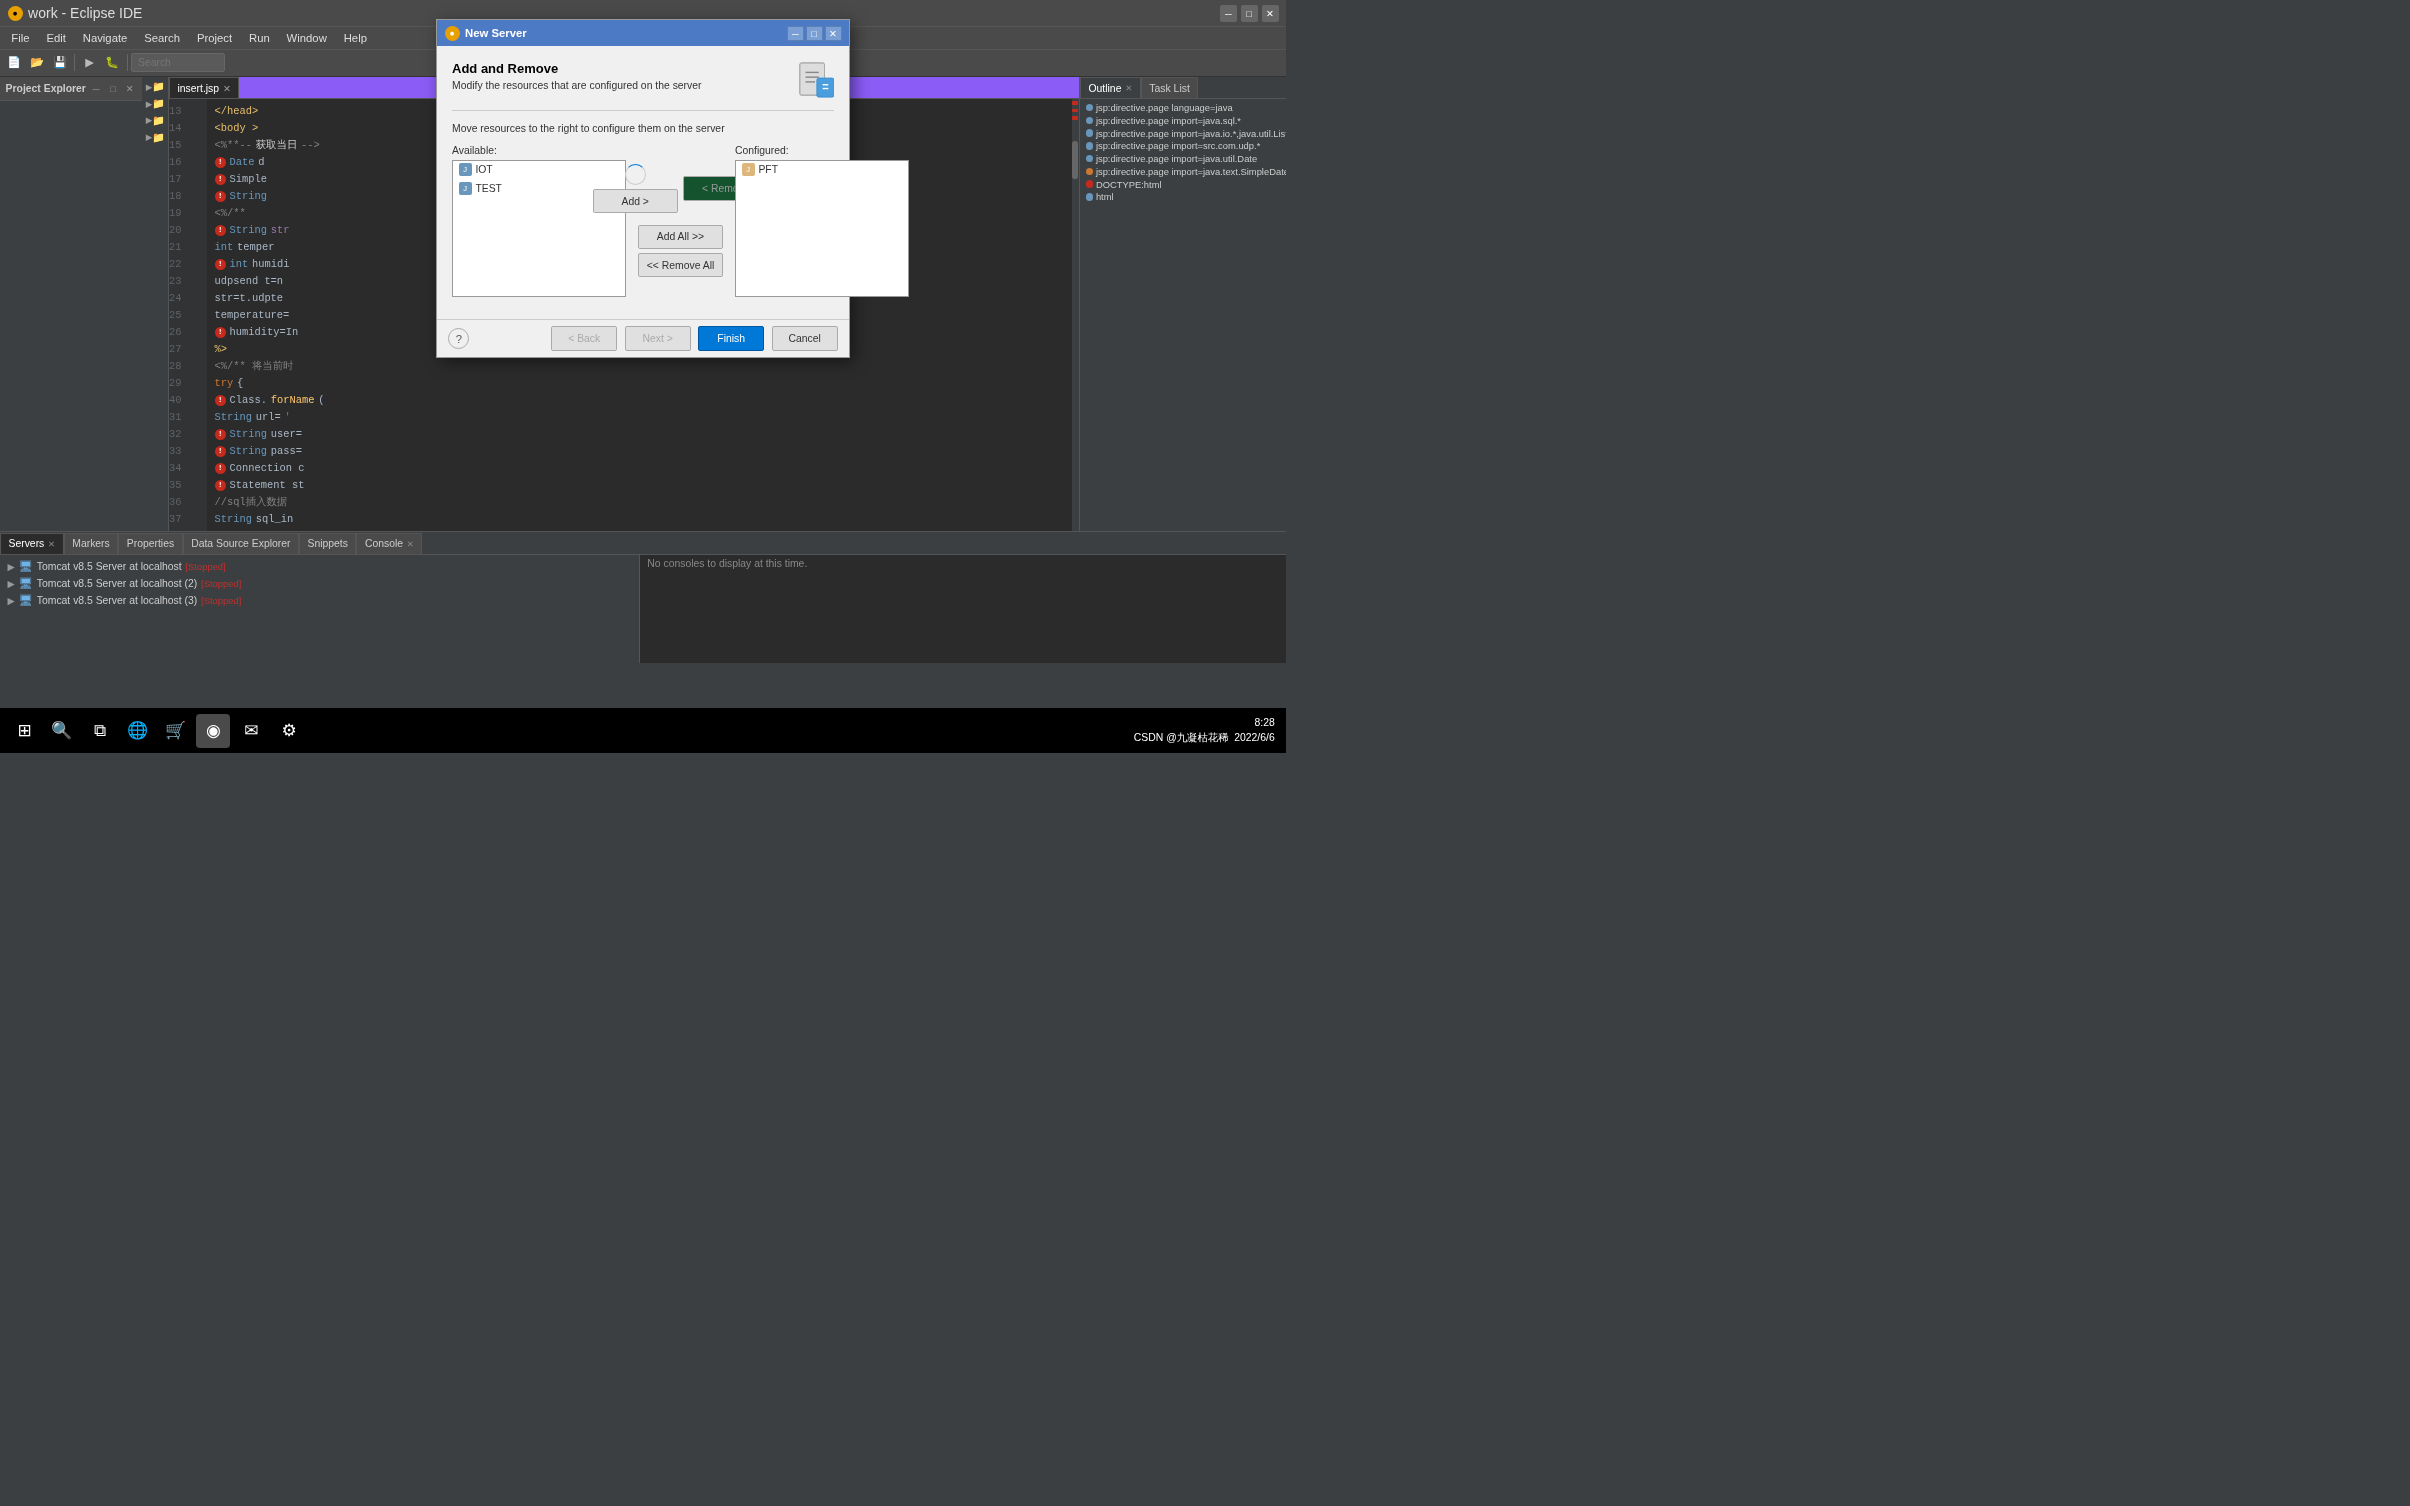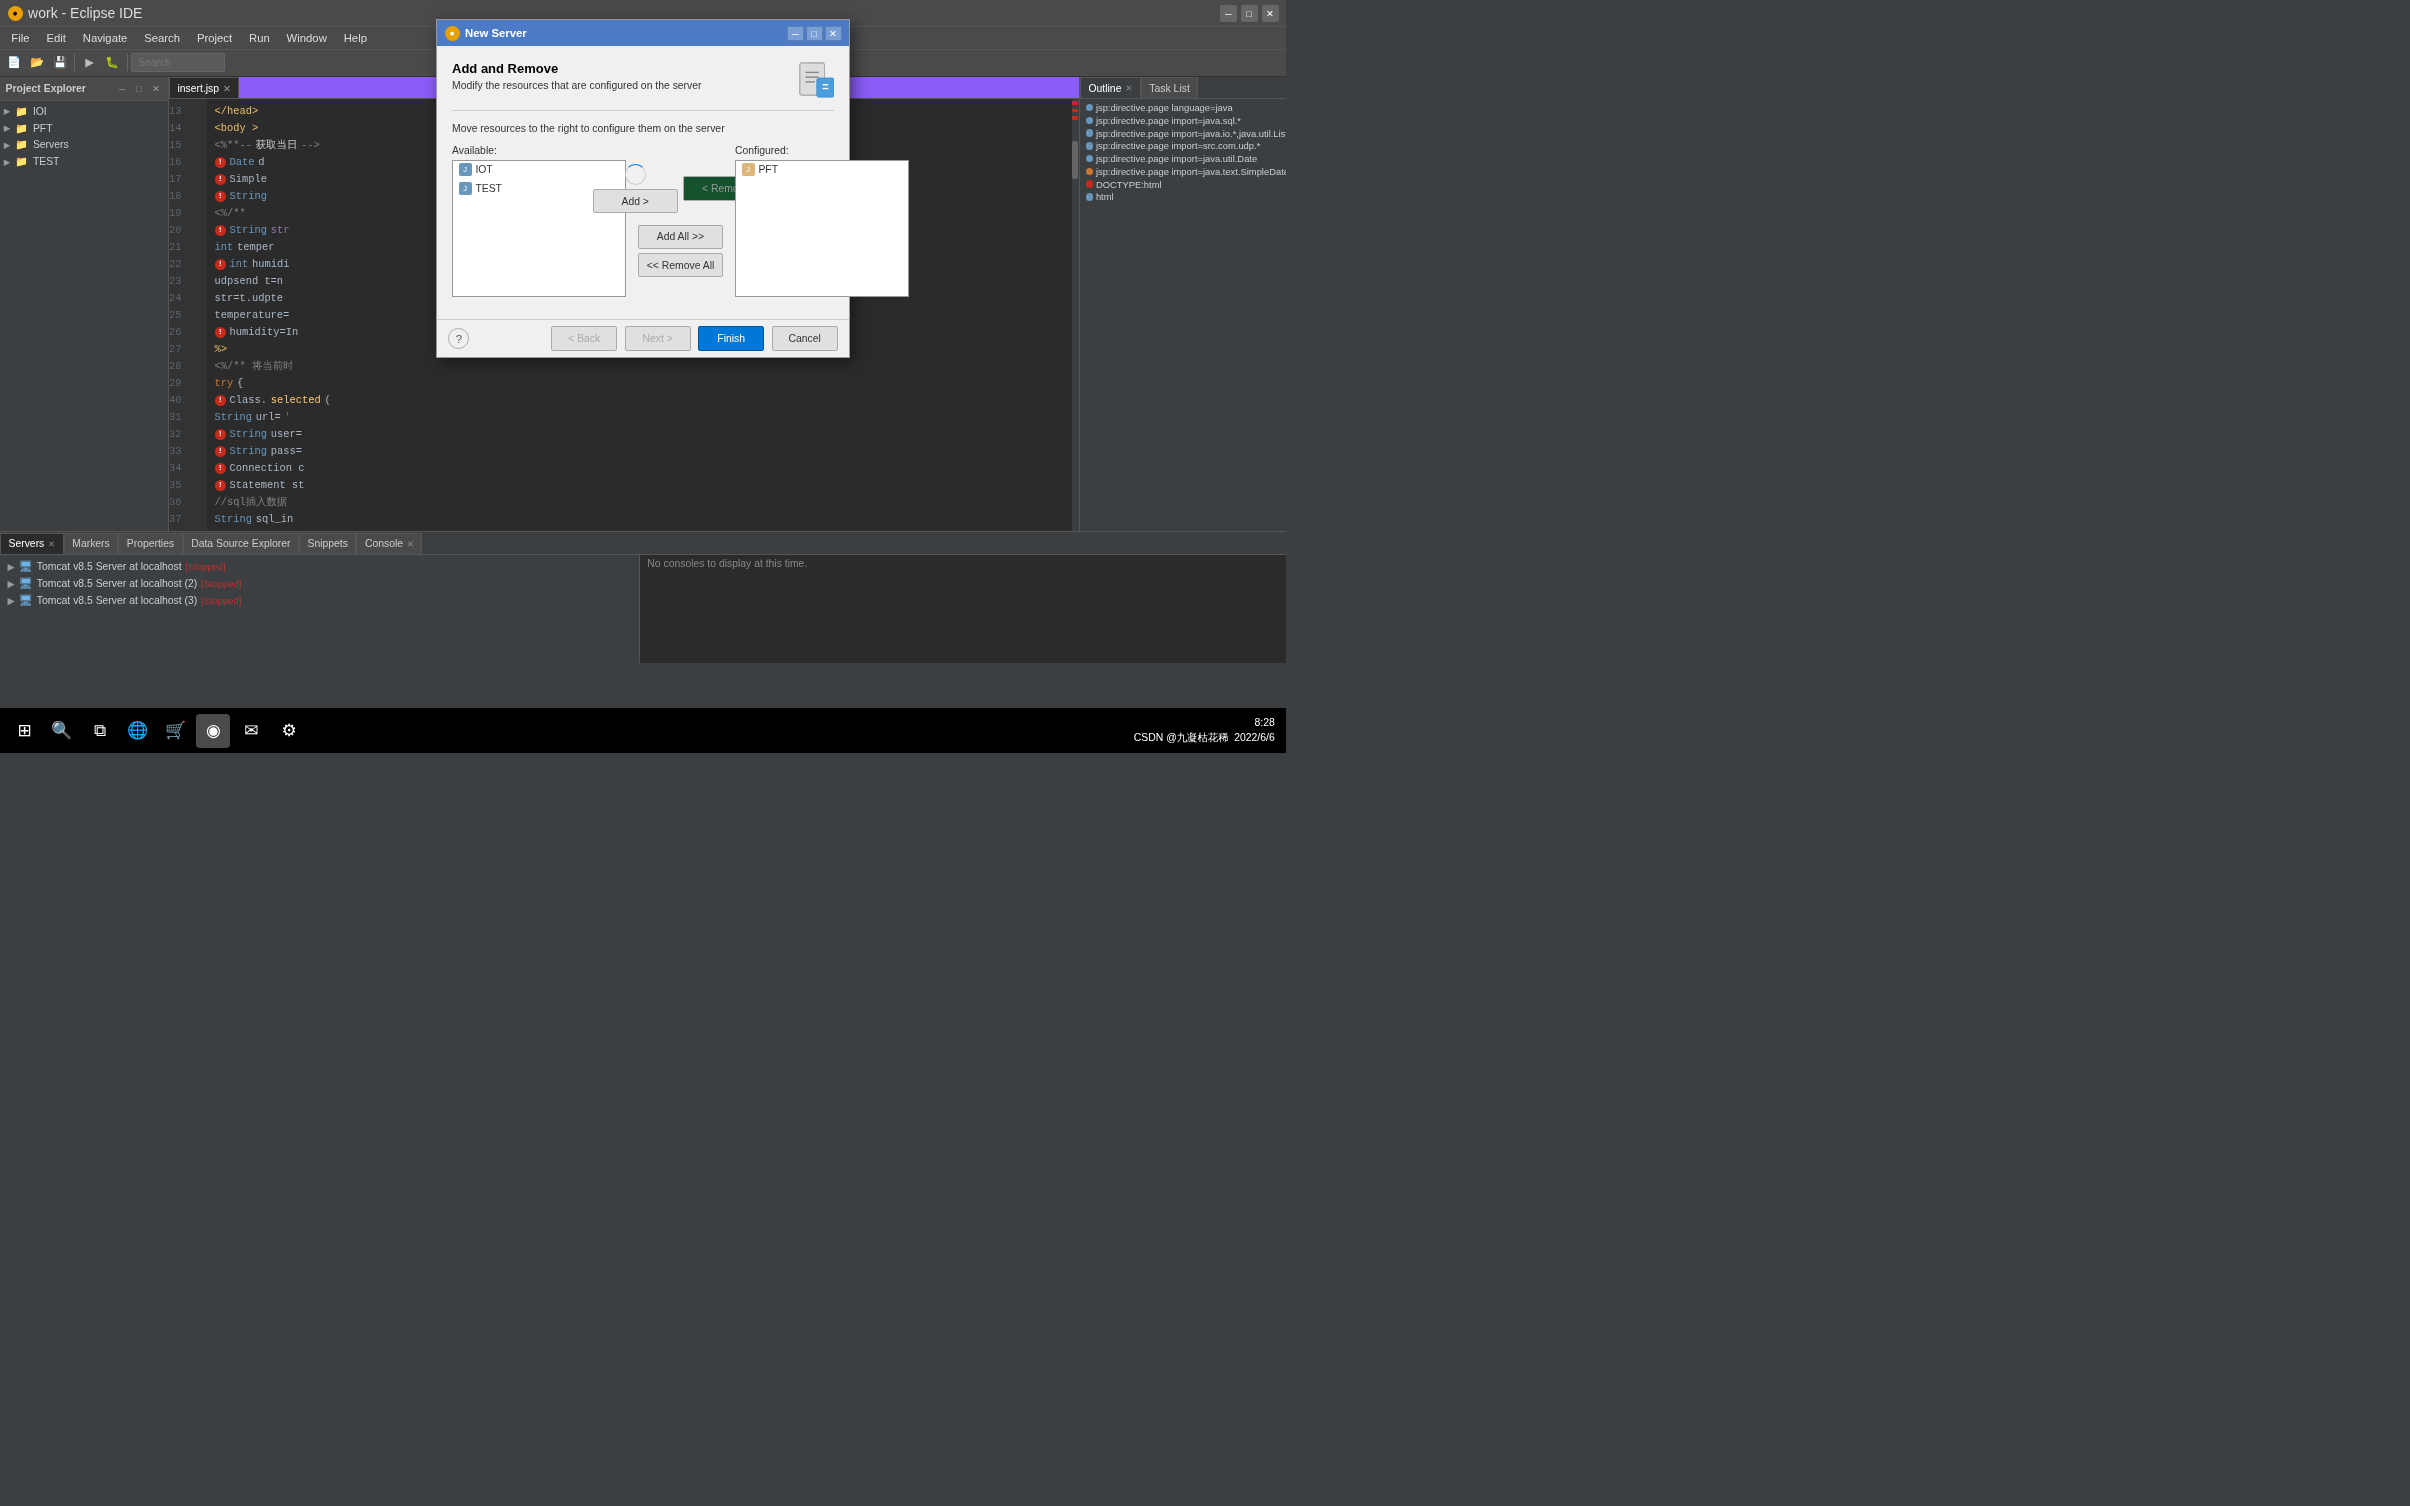"Project Explorer" .left-sidebar { flex-direction: column -> row }
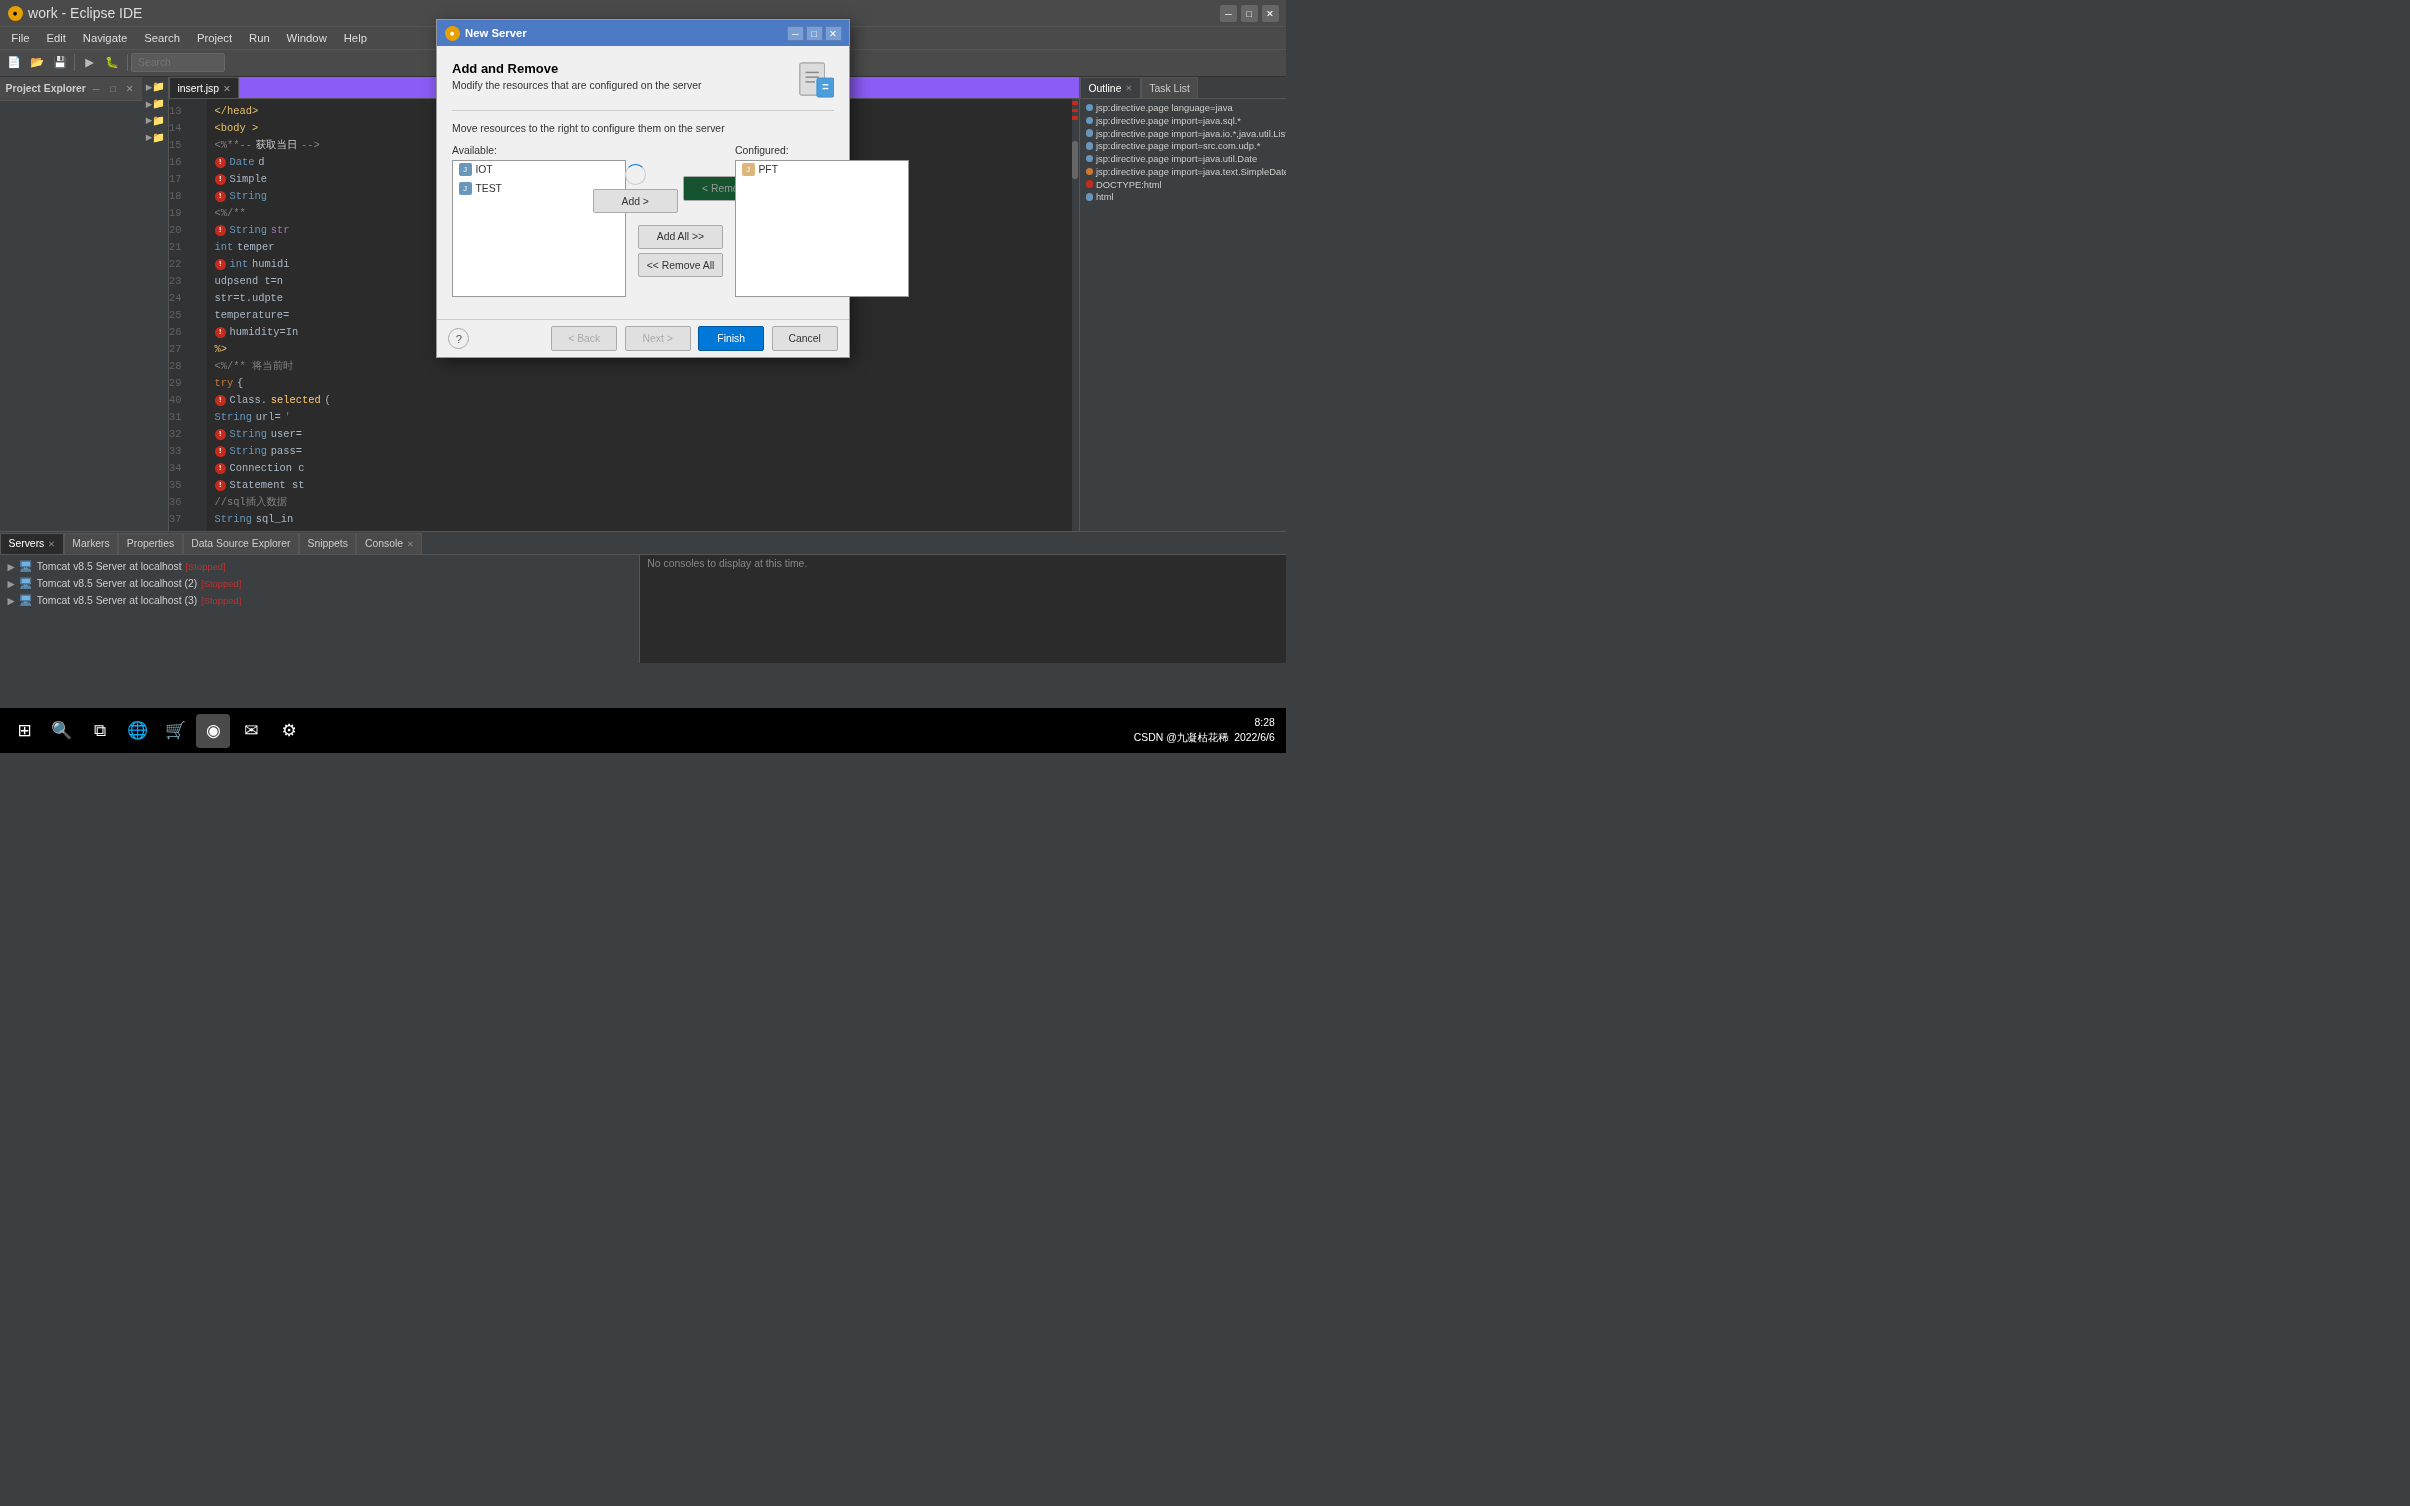"selected" span.method { text: selected -> forName }
